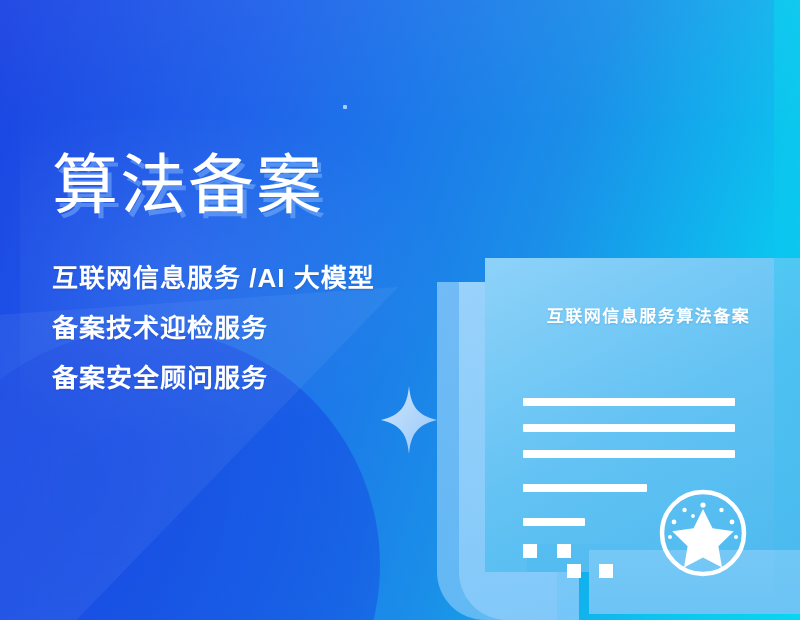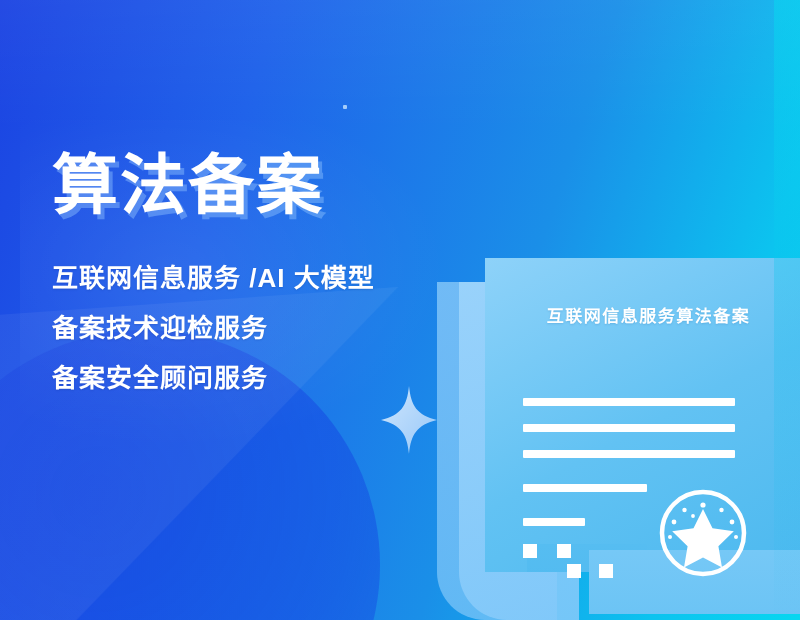"算法备案" #main-title { font-weight: 700 -> 400 }
